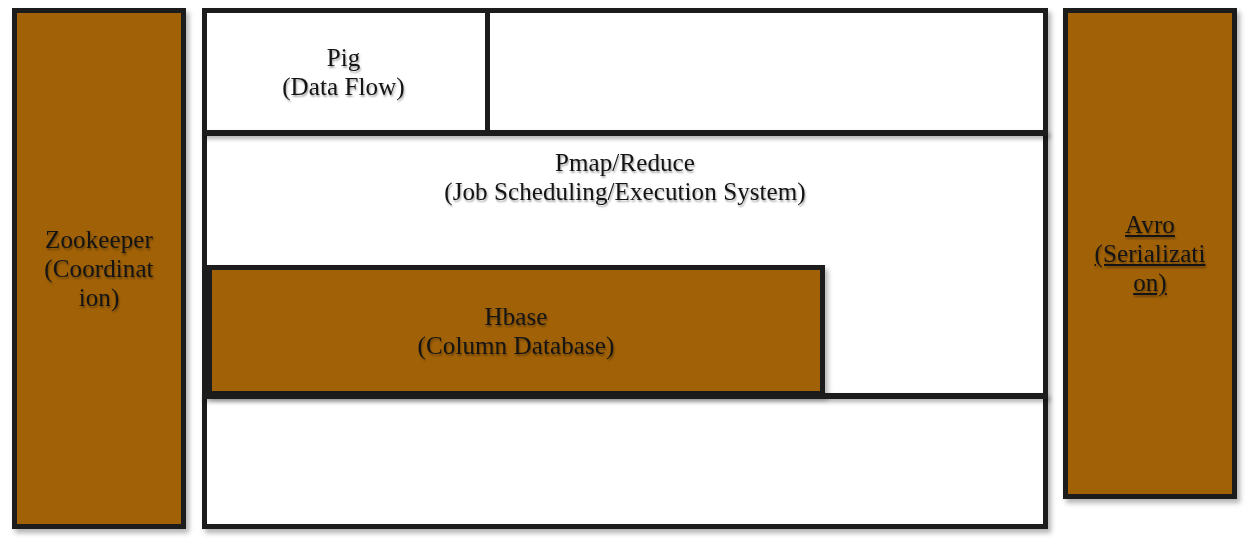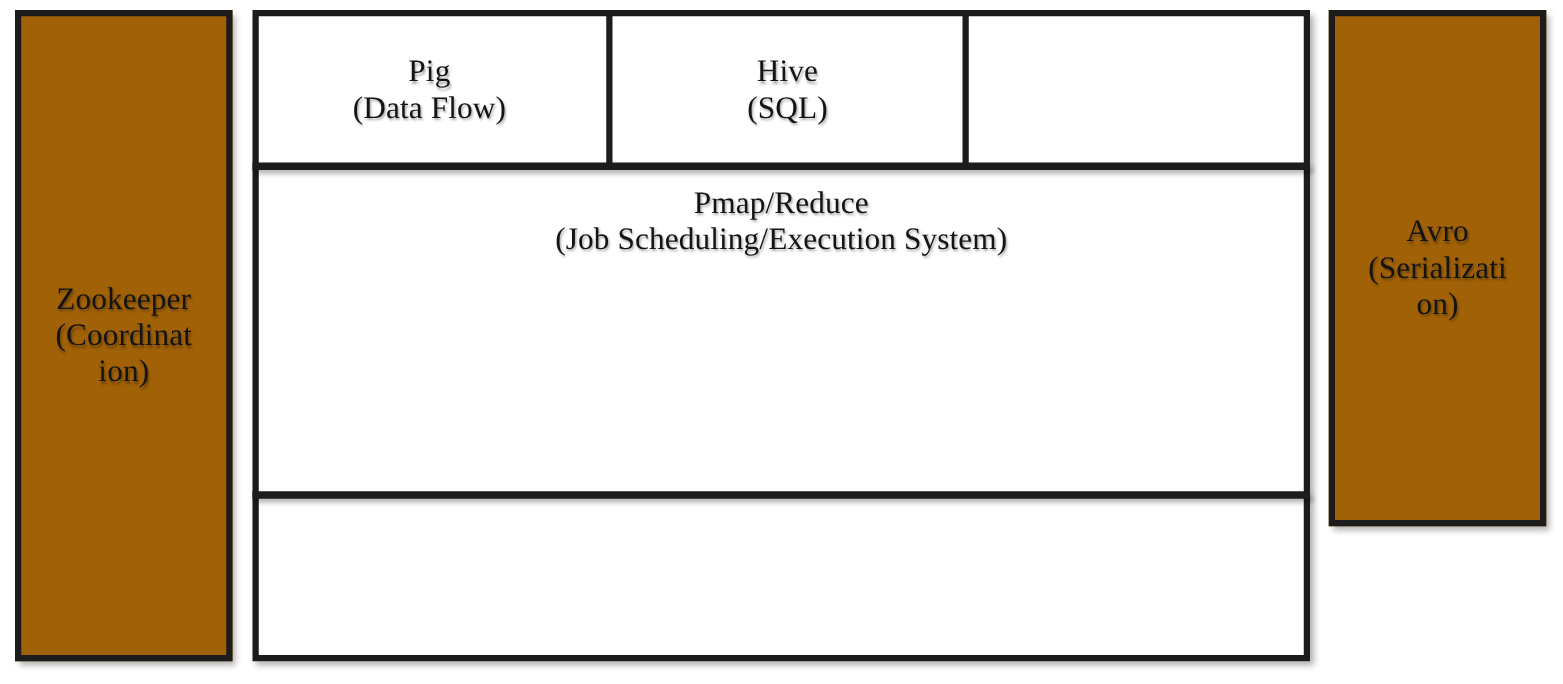"Hive" div.top-cell { html: <div> <span>Hive (SQL)</span> </div> -> none }
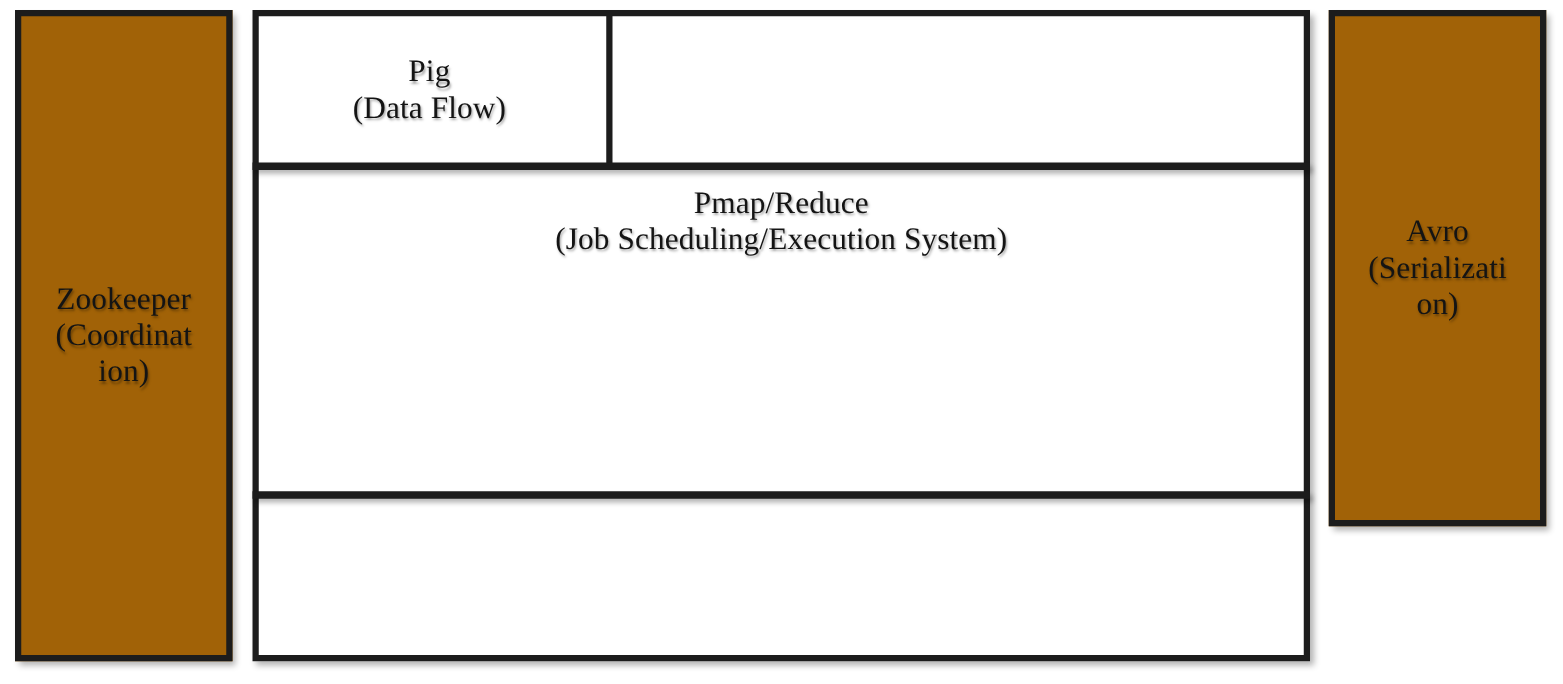"Avro" #avro-box { height: 413px -> 491px; text-decoration: none -> underline }
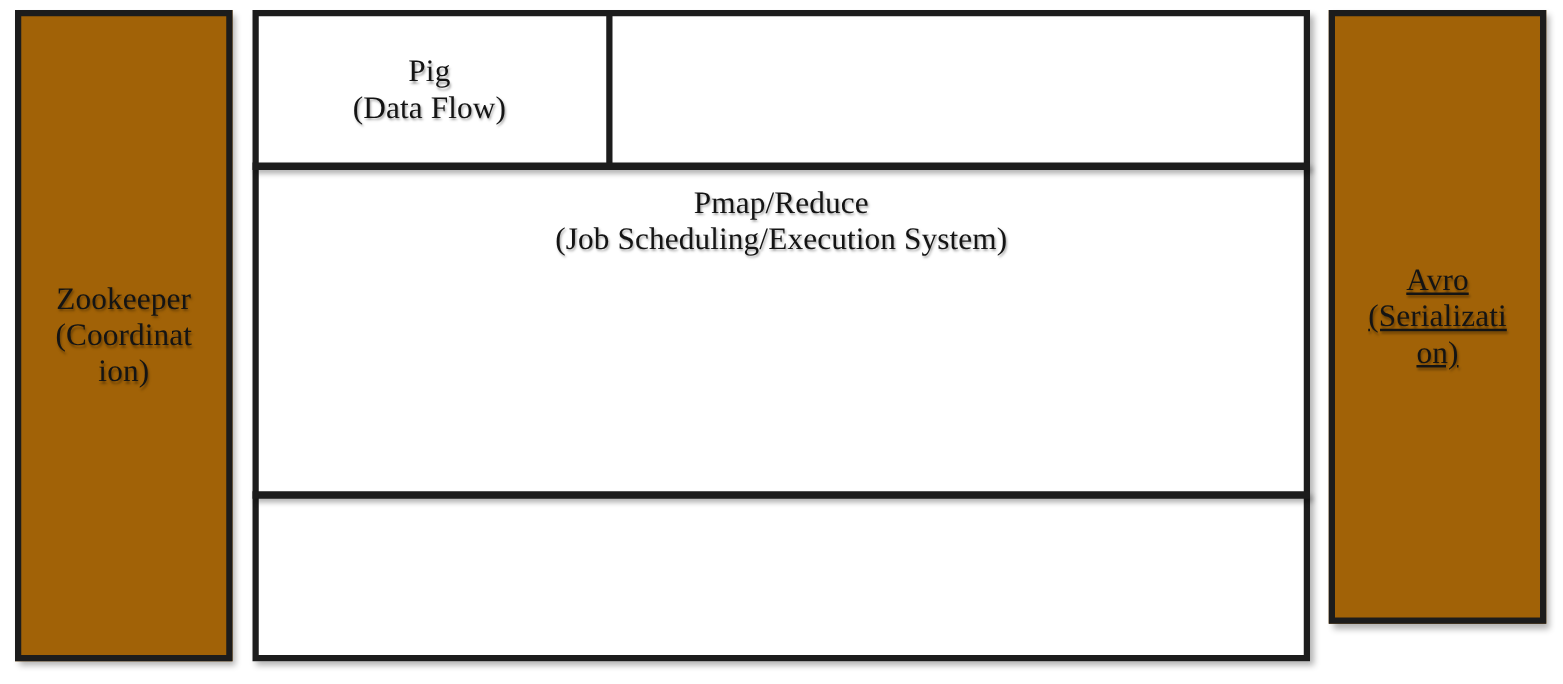"Hbase" div.box { html: none -> <div> <span>Hbase (Column Database)</span> </div> }
